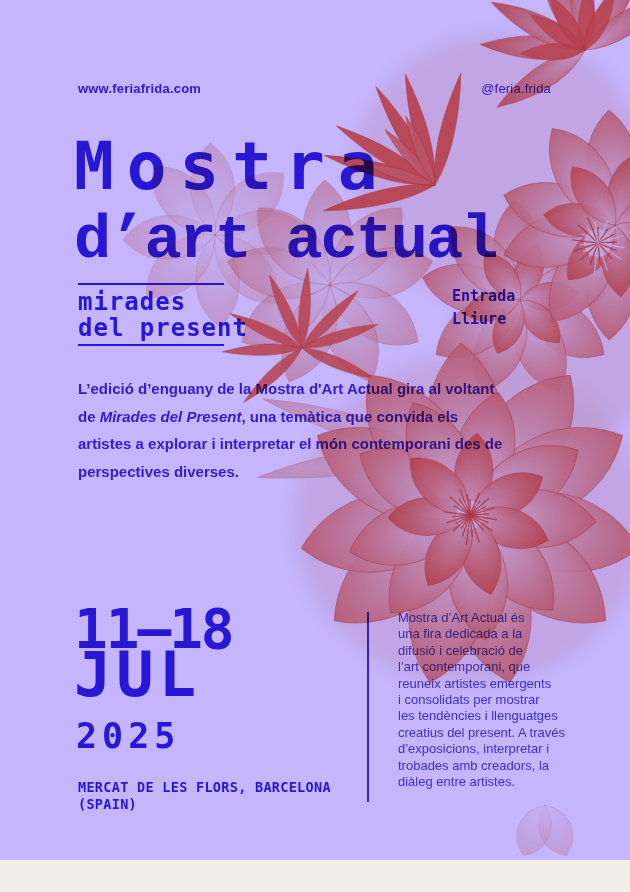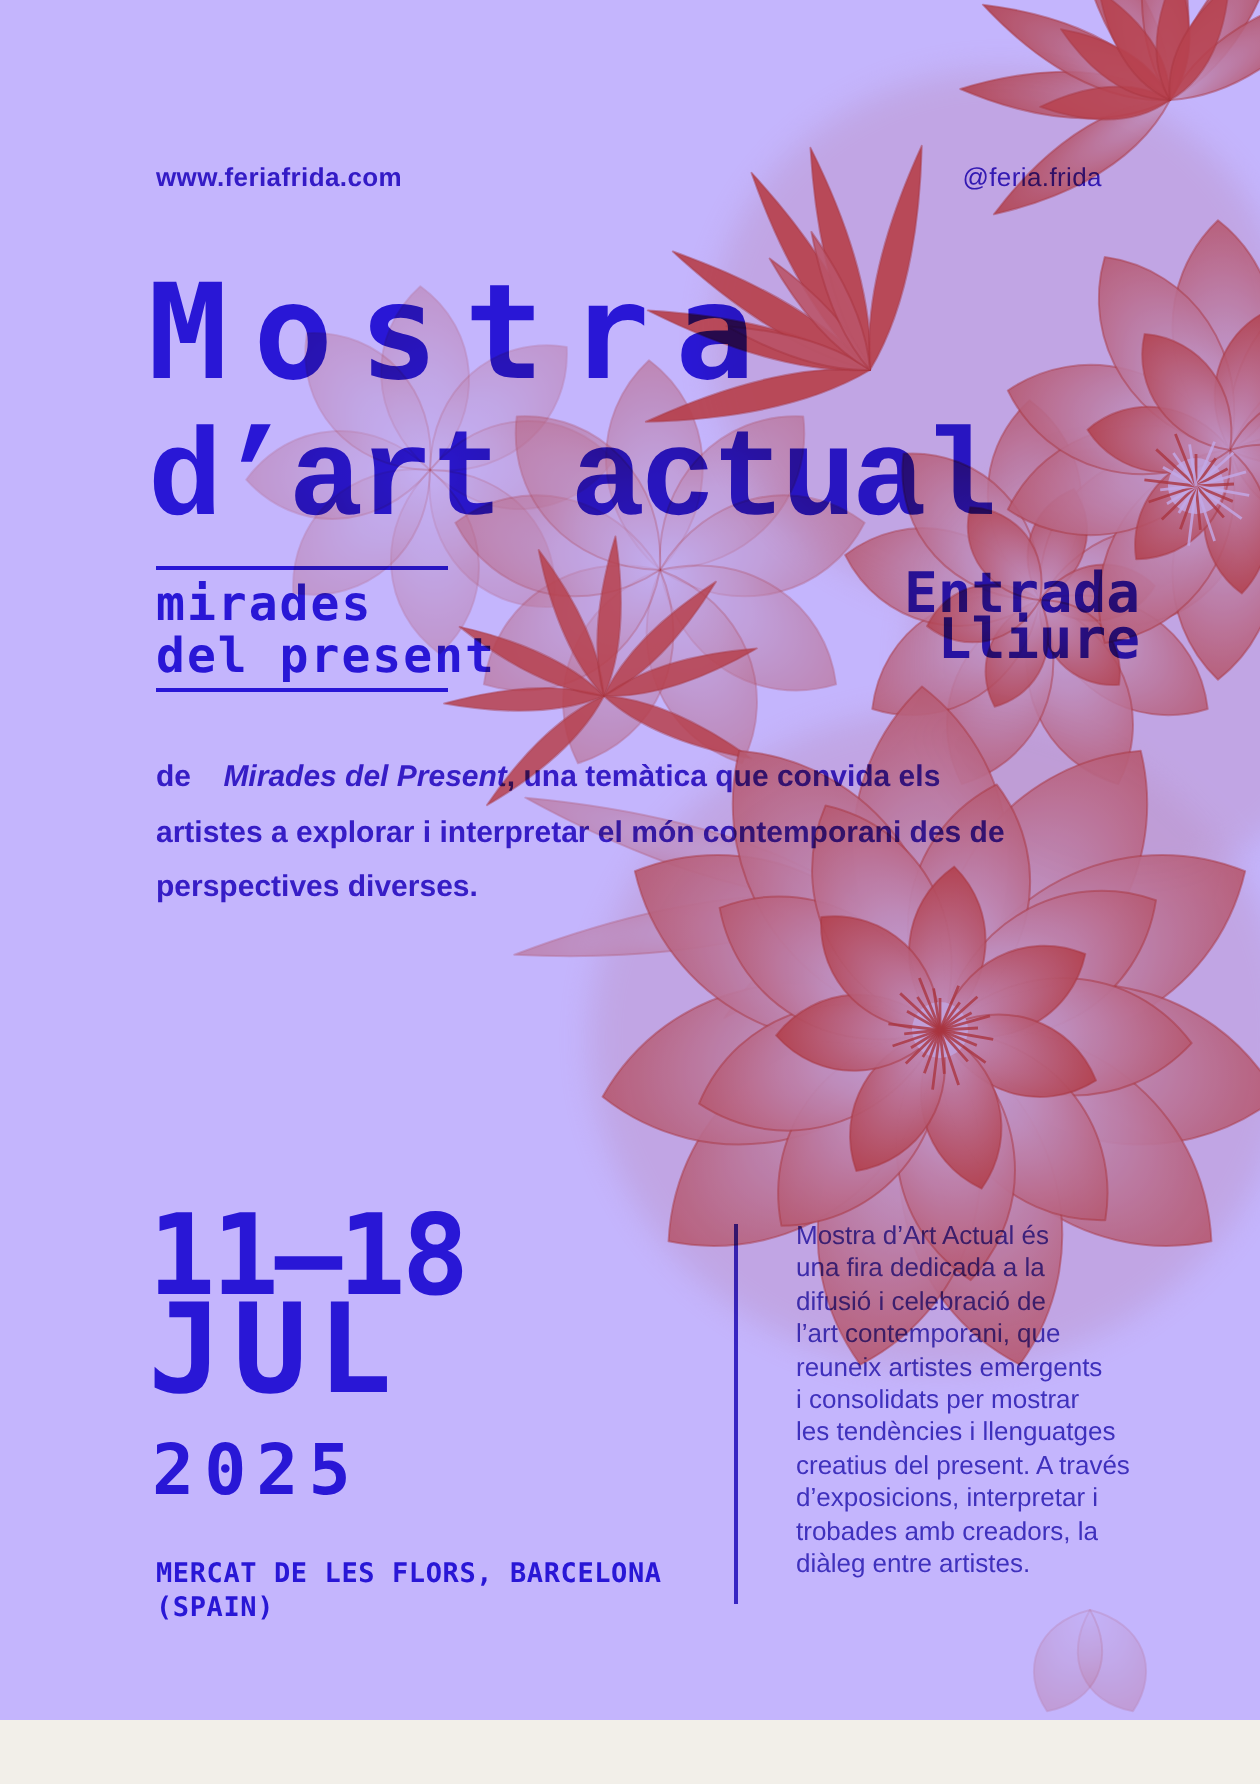"Entrada" .admission { font-size: 28px -> 15px; text-align: right -> none }
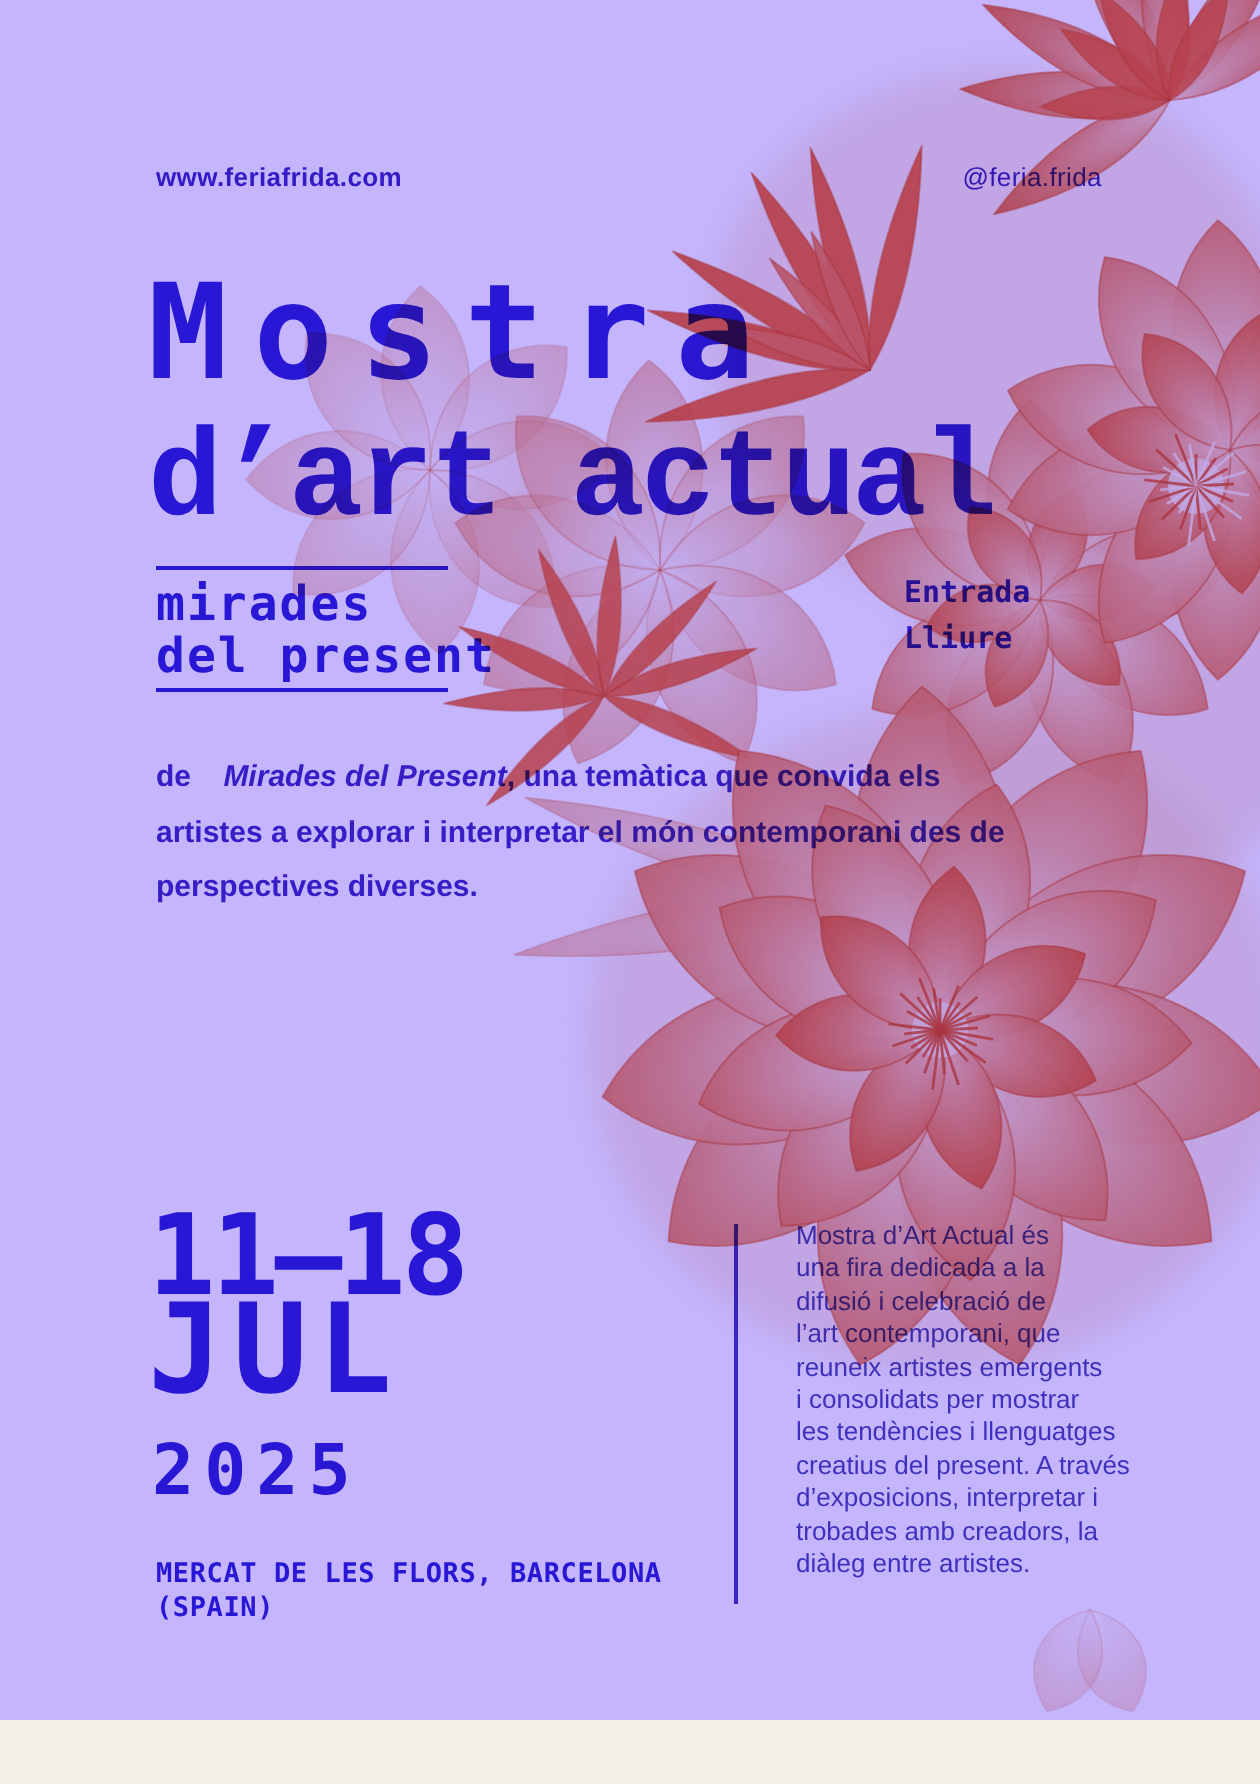"L’edició d’enguany de la Mostra" div { html: none -> <div>L’edició d’enguany de la Mostra d'Art Actual gira al voltant</div> }
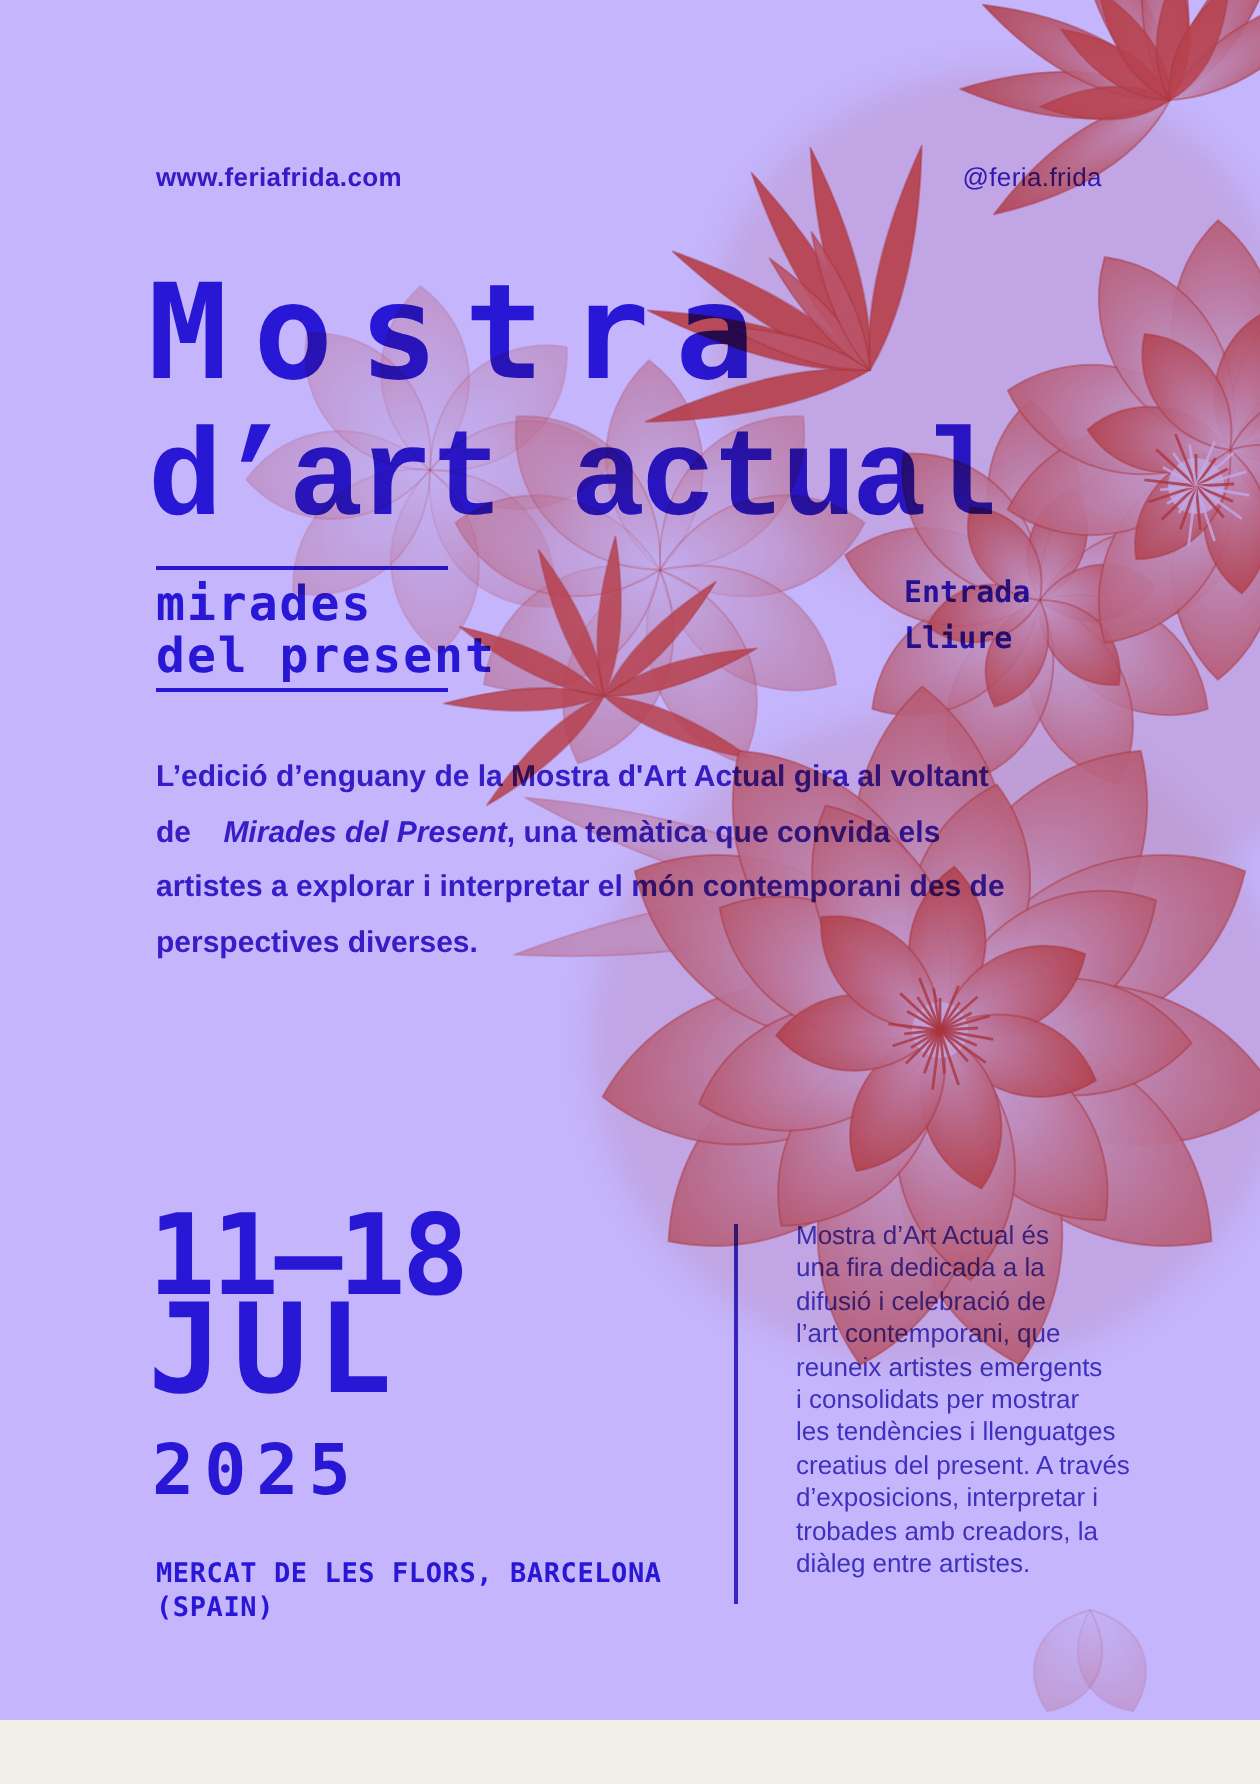"Mirades del Present" .intro em { margin-left: 12px -> none }
